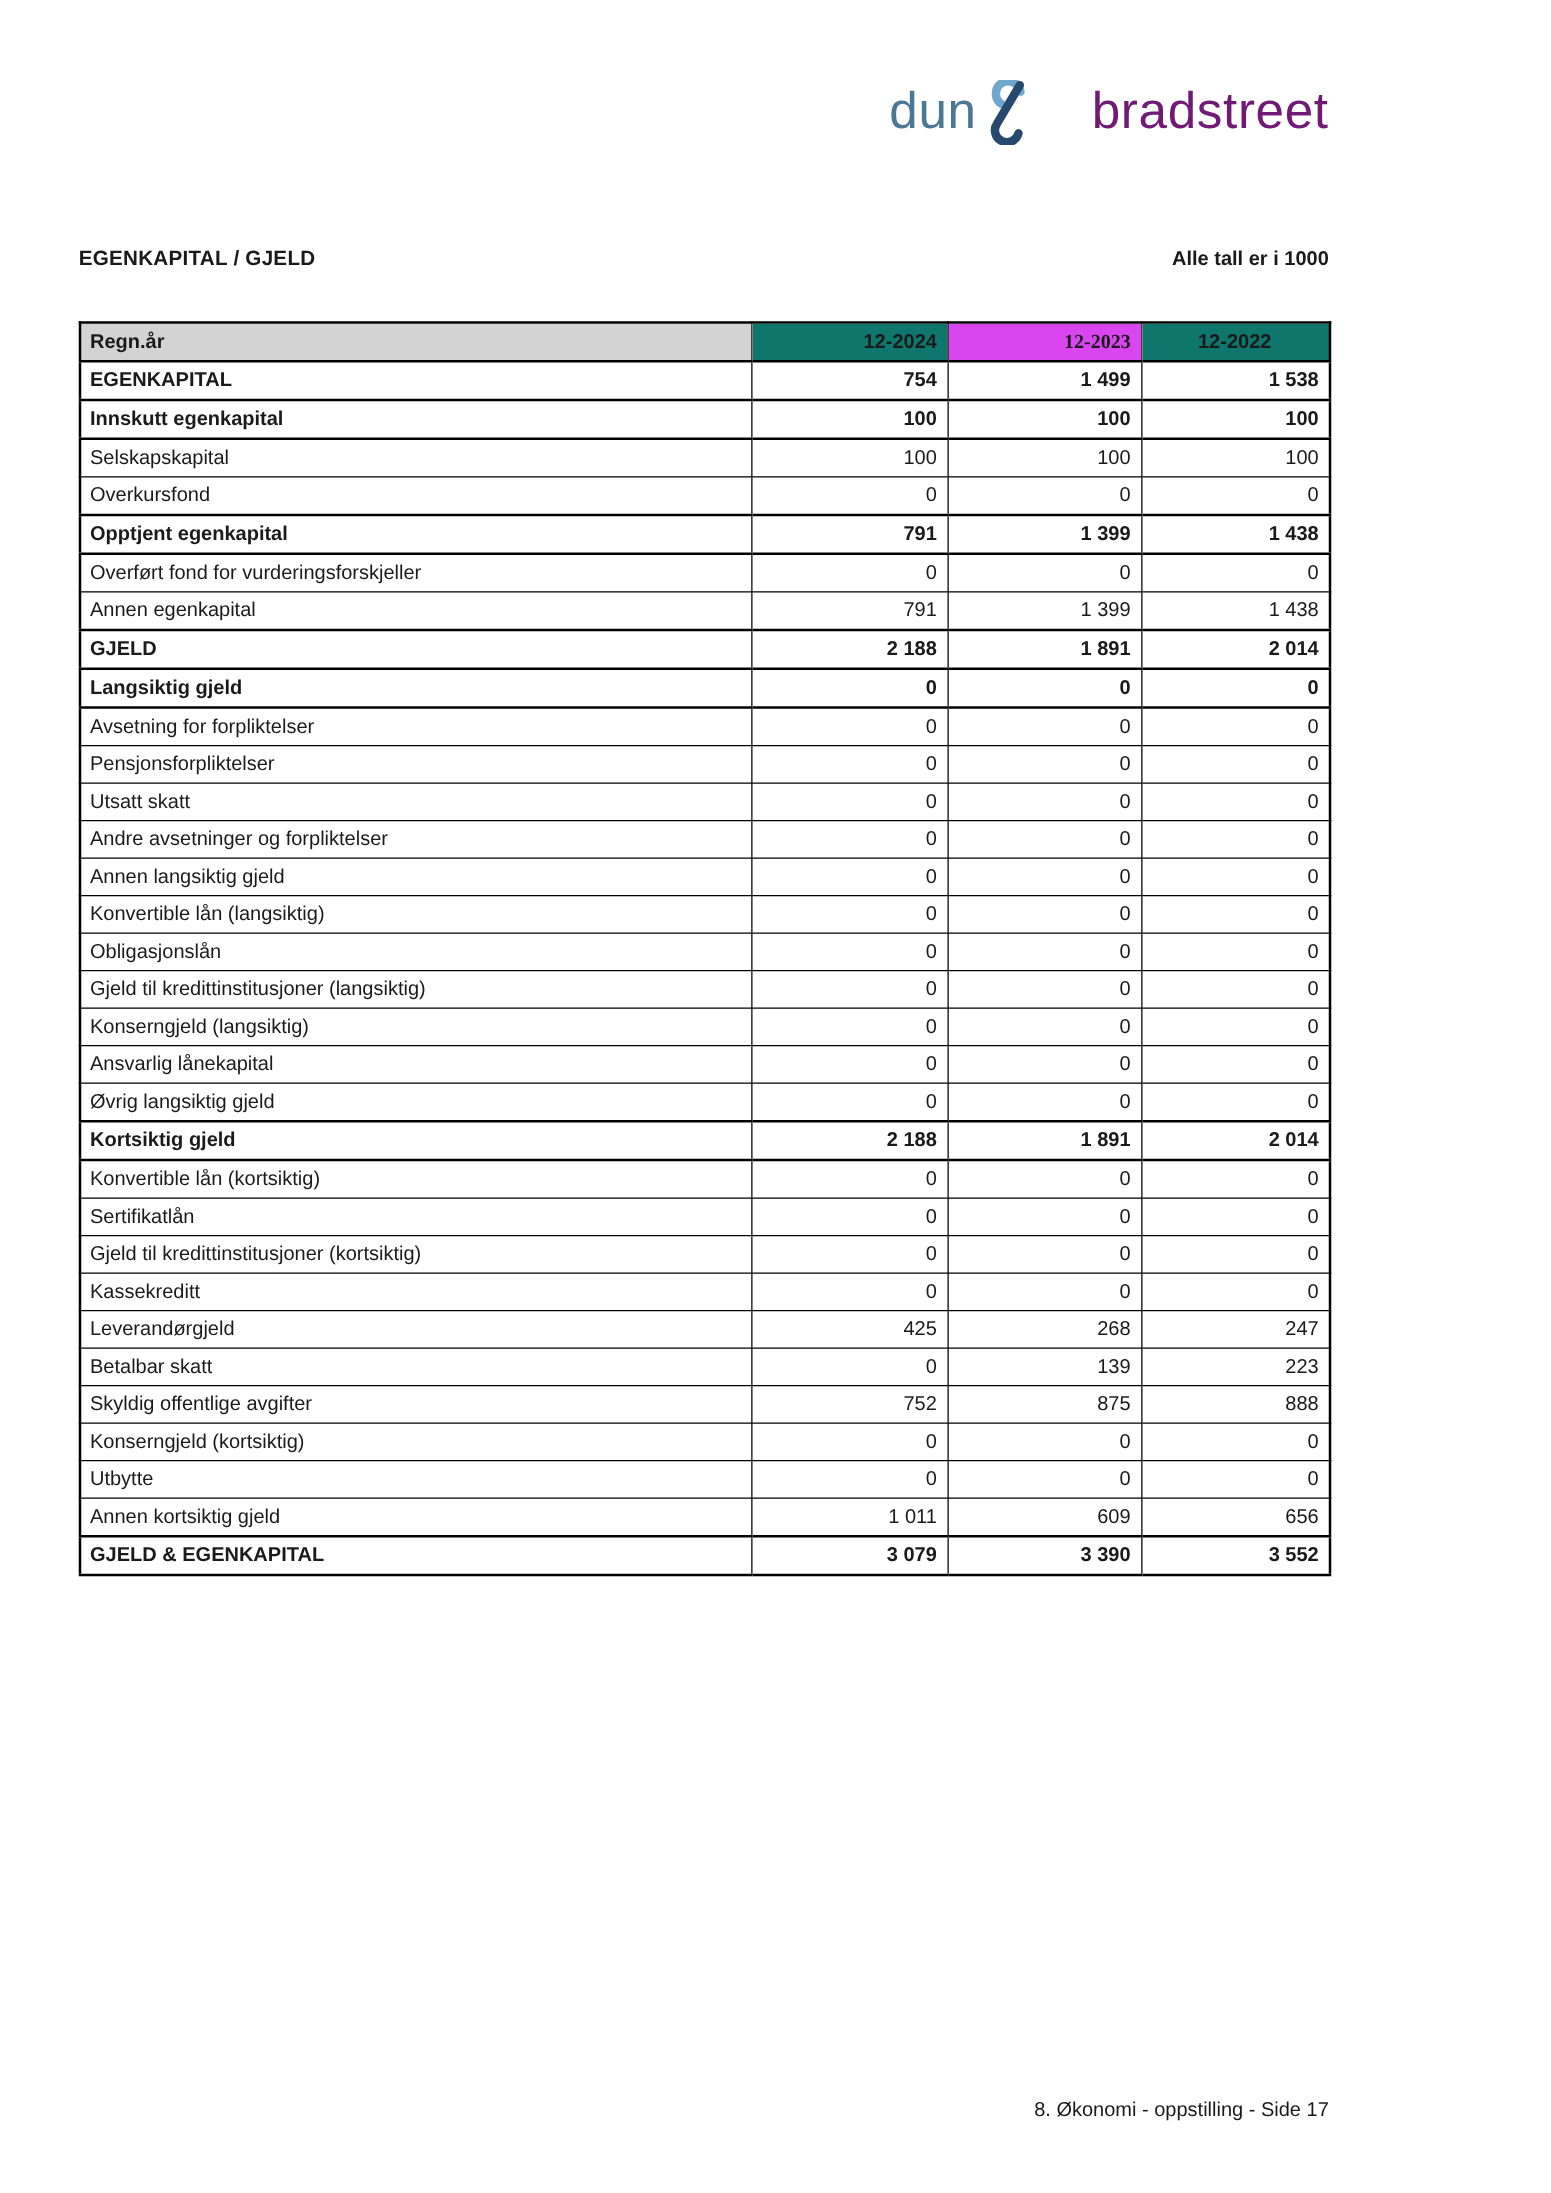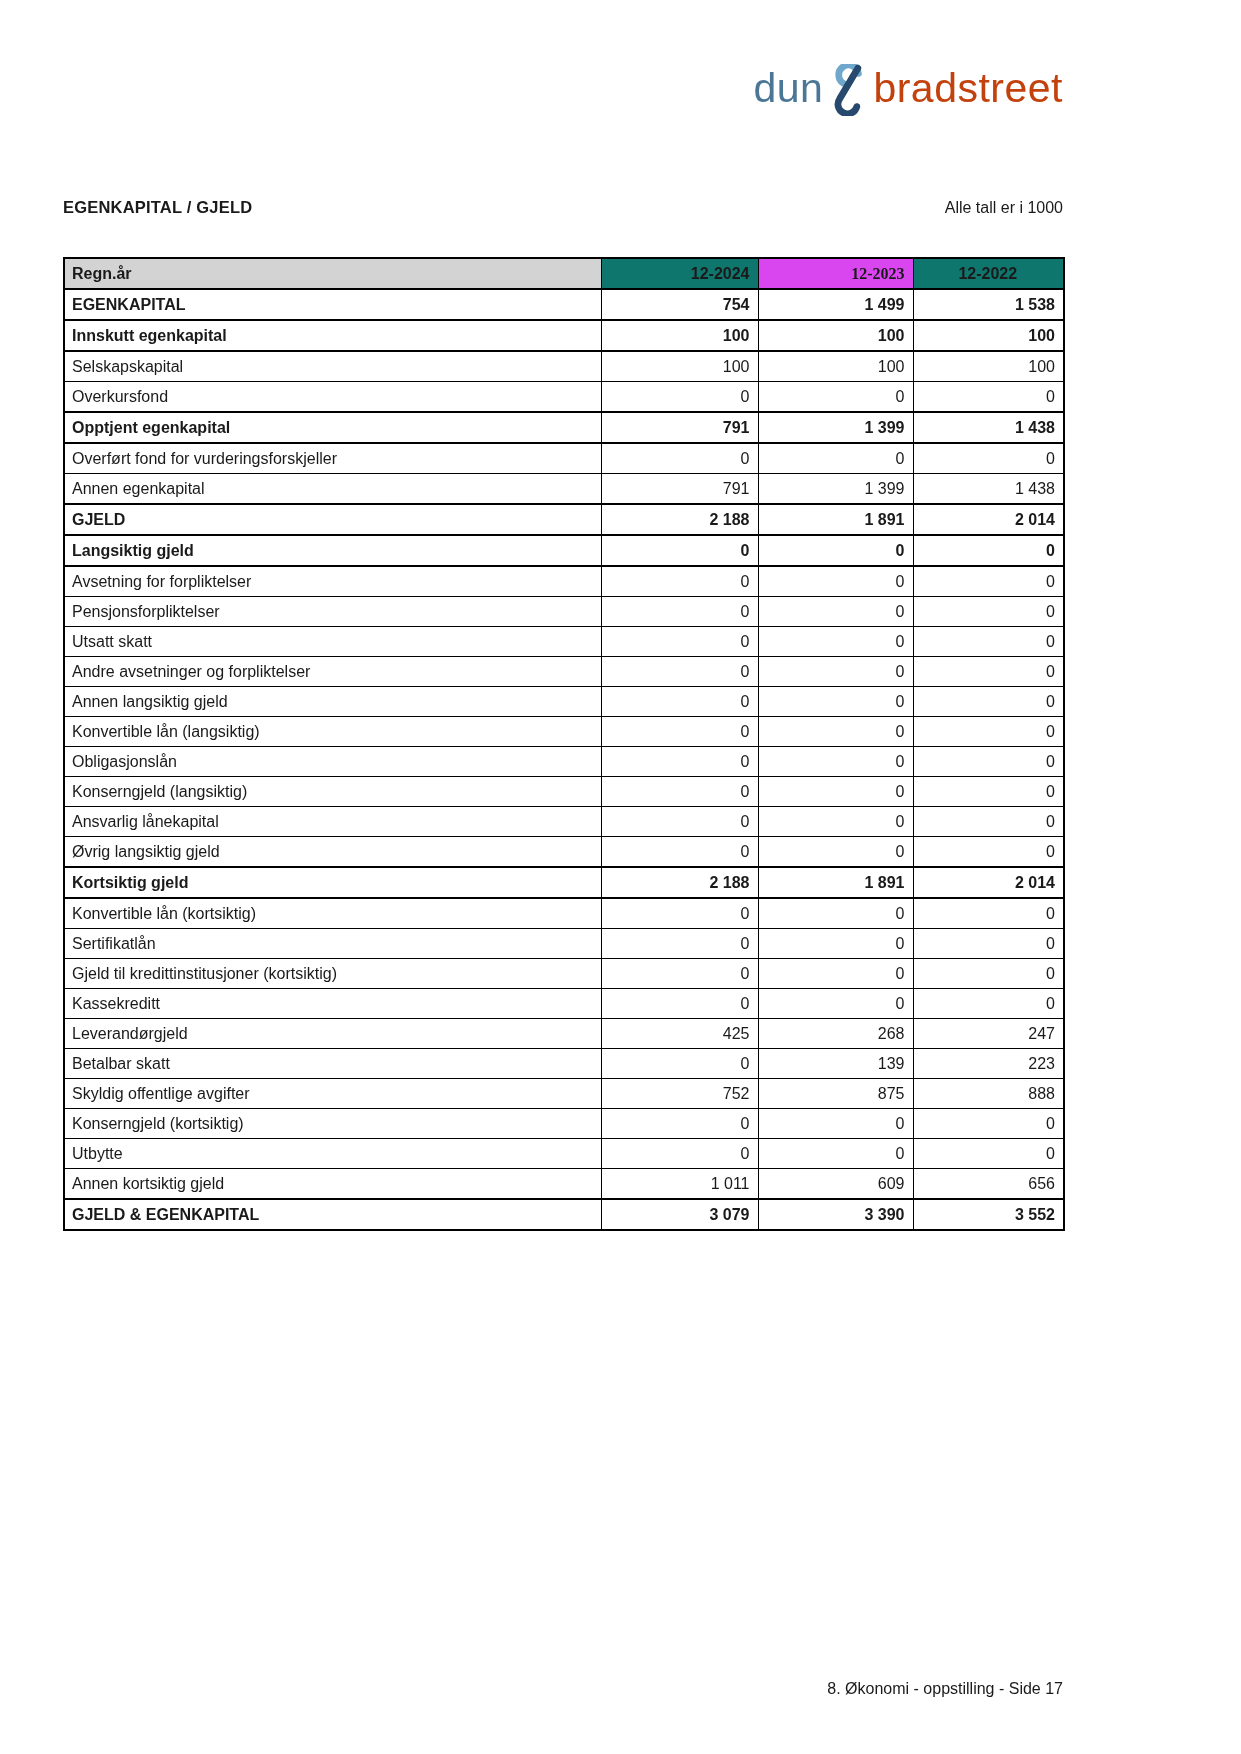"bradstreet" span.brad { color: #c2410c -> #701a75; margin-left: none -> 42px }
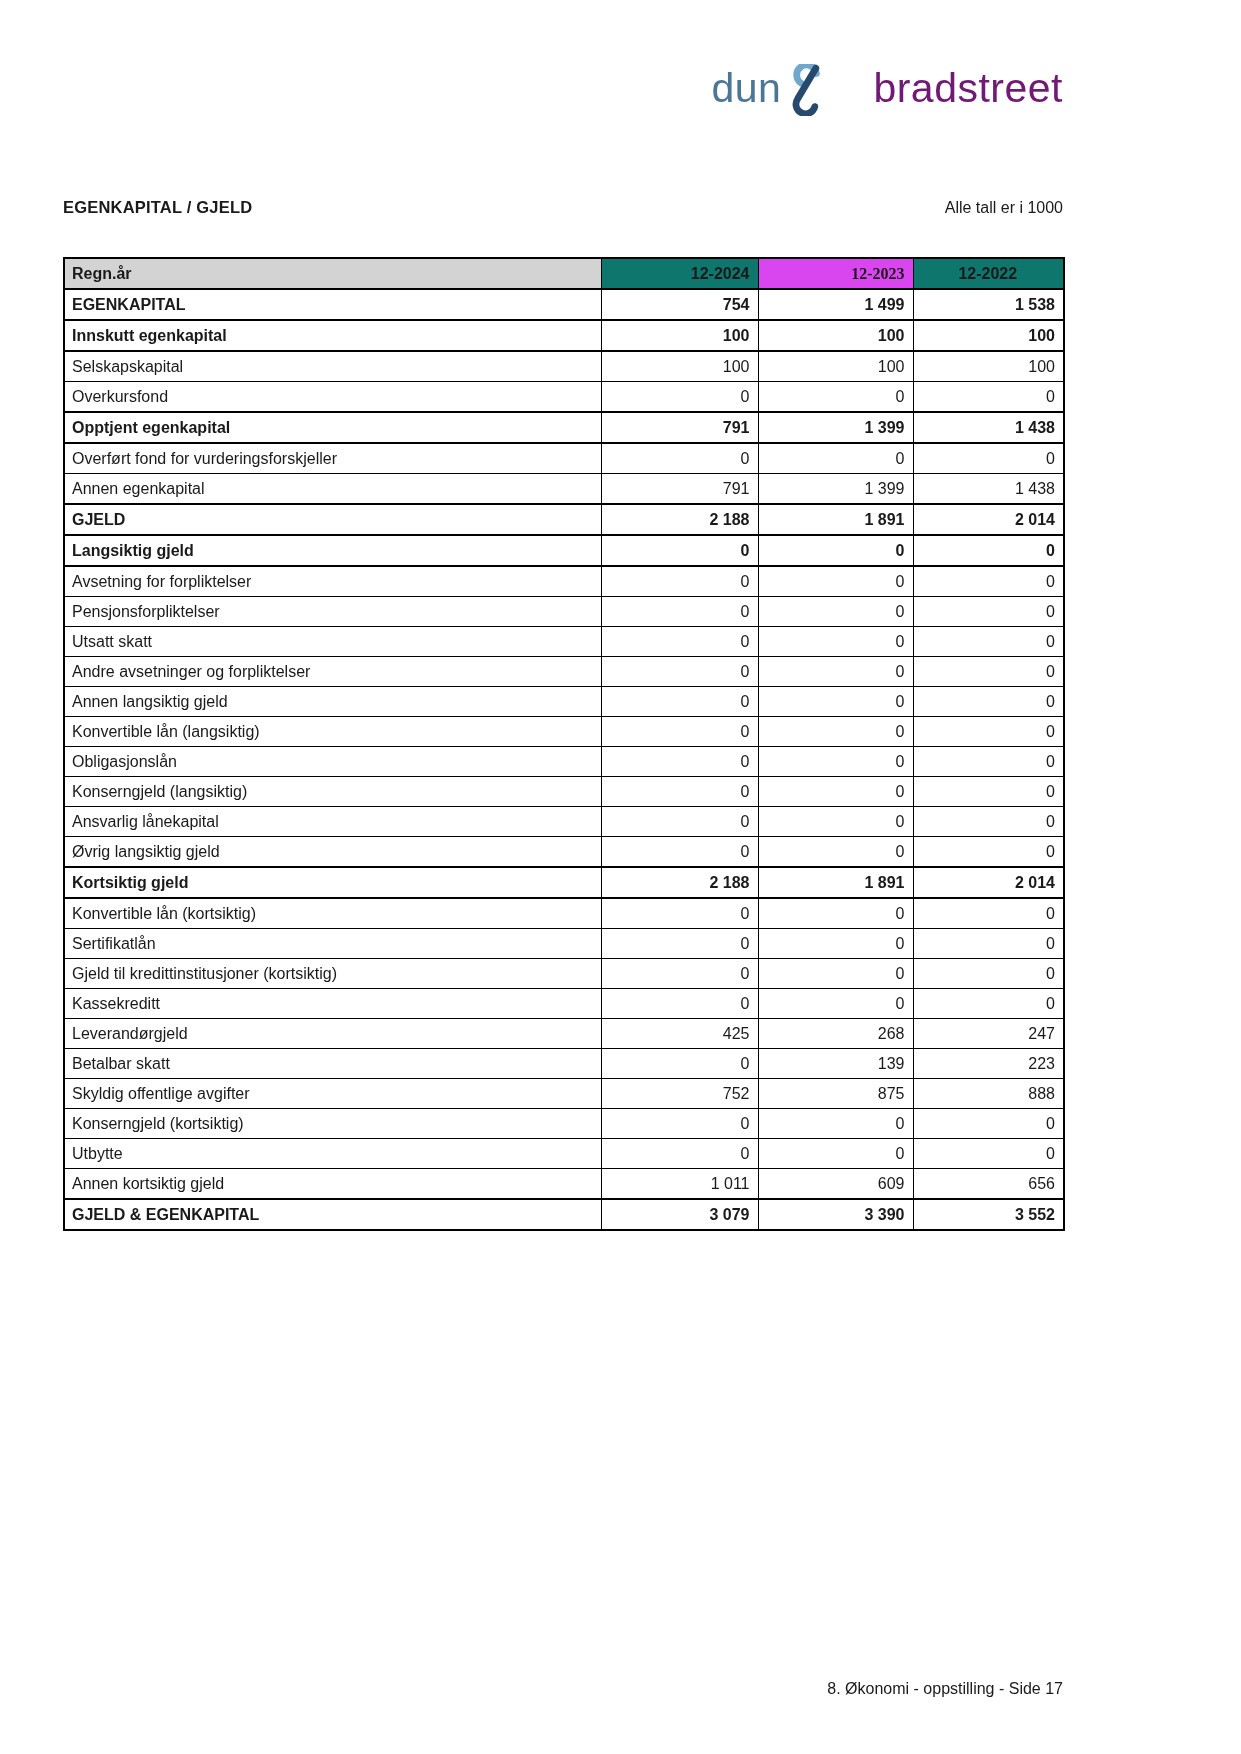"Alle tall er i 1000" .title-row .unit-note { font-weight: 400 -> 700 }
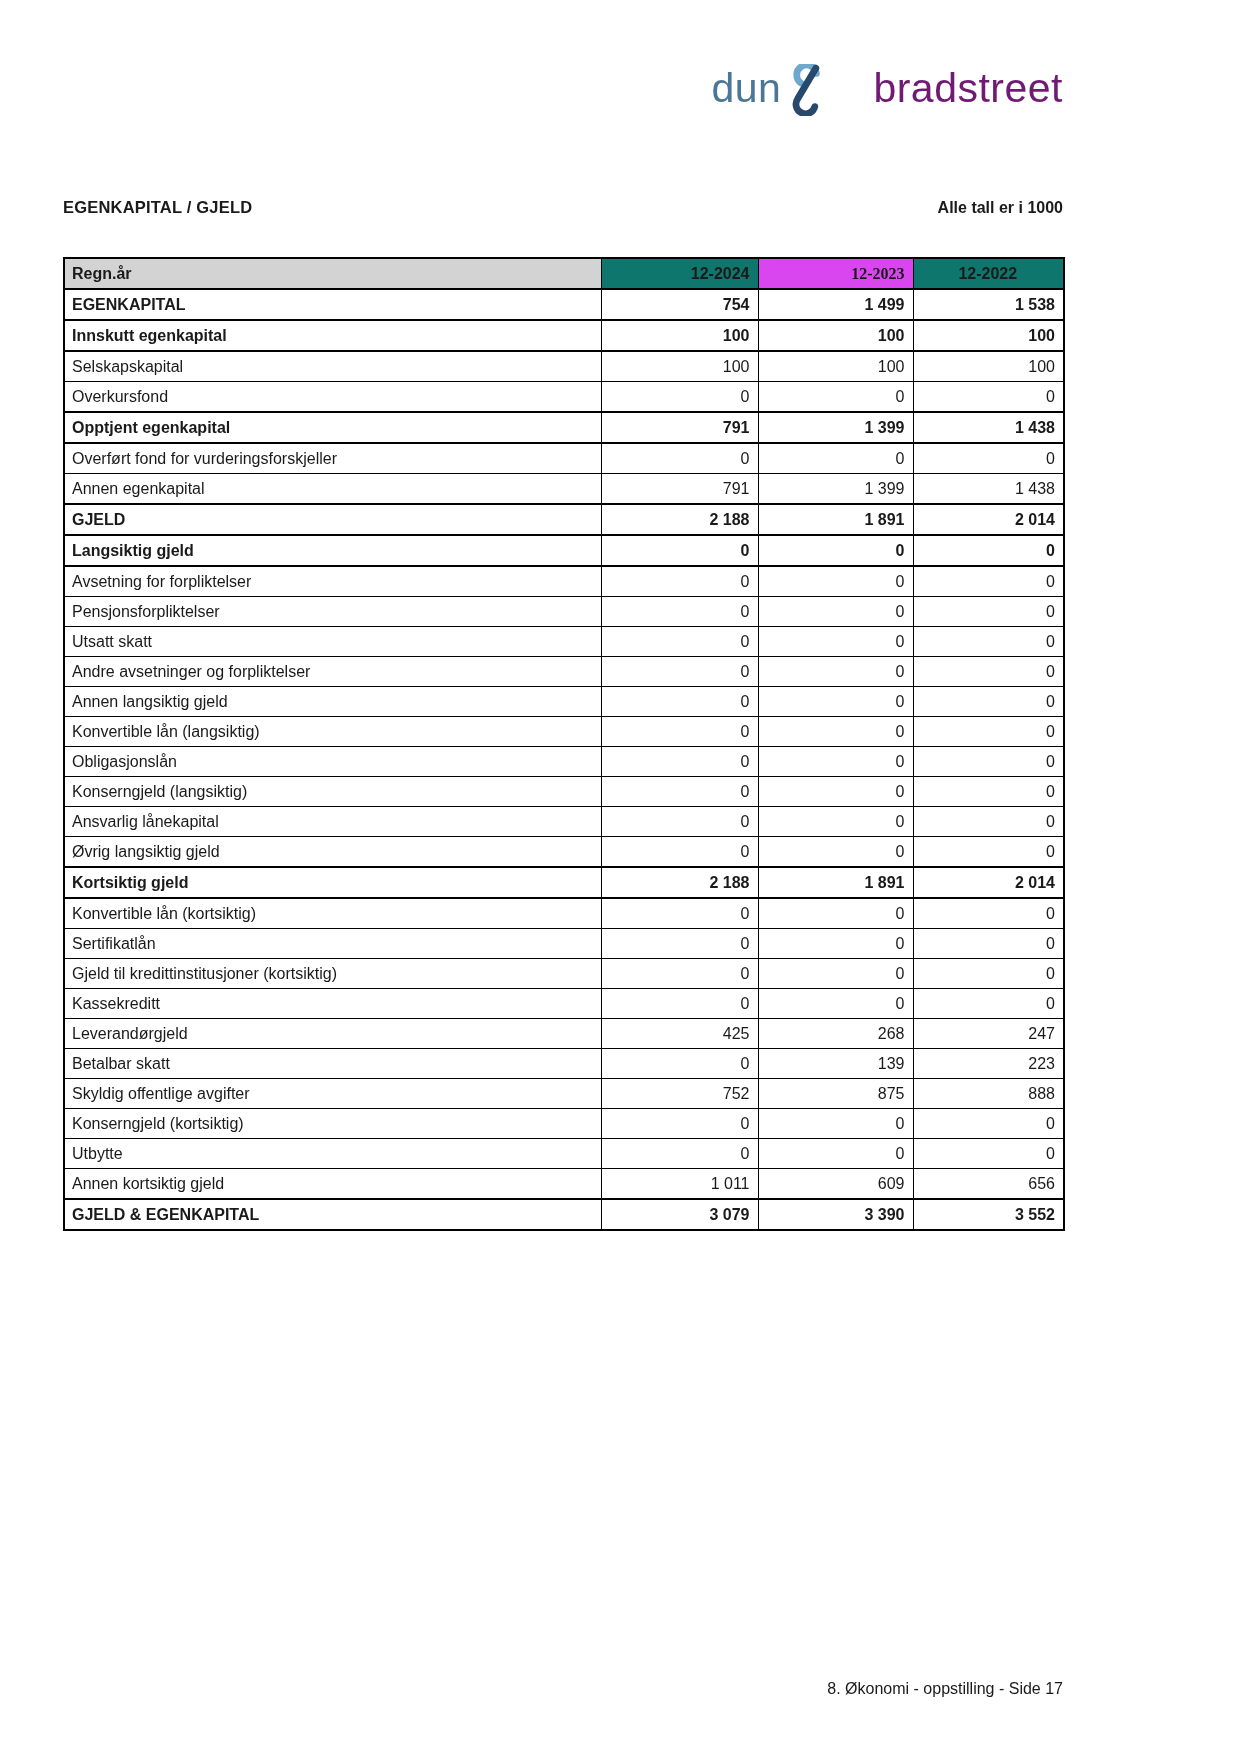"Gjeld til kredittinstitusjoner (langsiktig)" tr { html: none -> <tr> <td>Gjeld til kredittinstitusjoner (langsiktig)</td> <td>0</td> <td>0</td> <td>0</td> </tr> }
